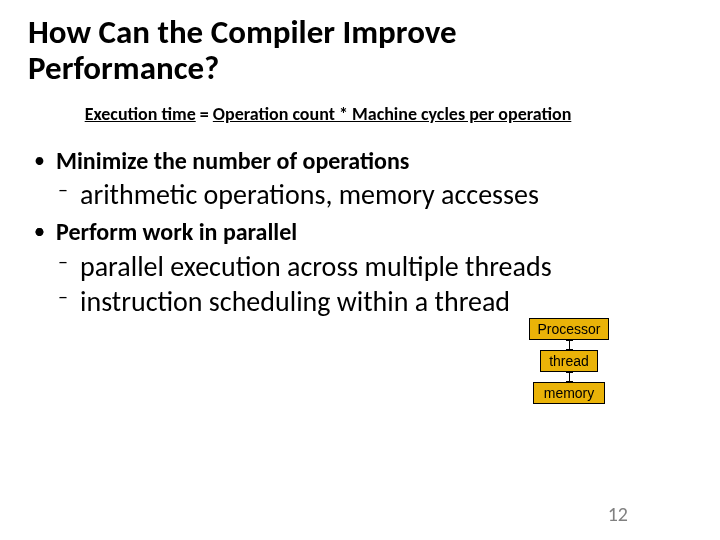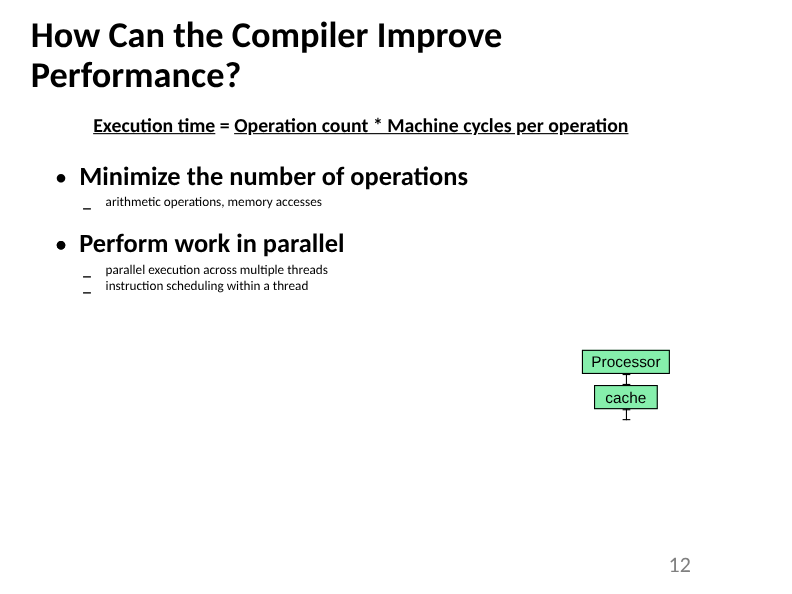"Minimize the number of operations" ul.bullets > li { margin: 16px -> 0 }
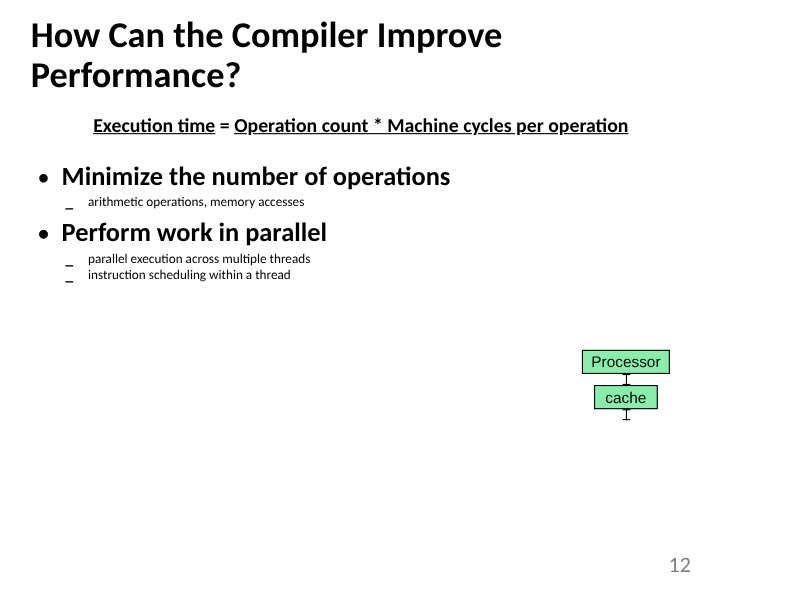"arithmetic operations, memory accesses" .b2 { font-size: 12px -> 28px }
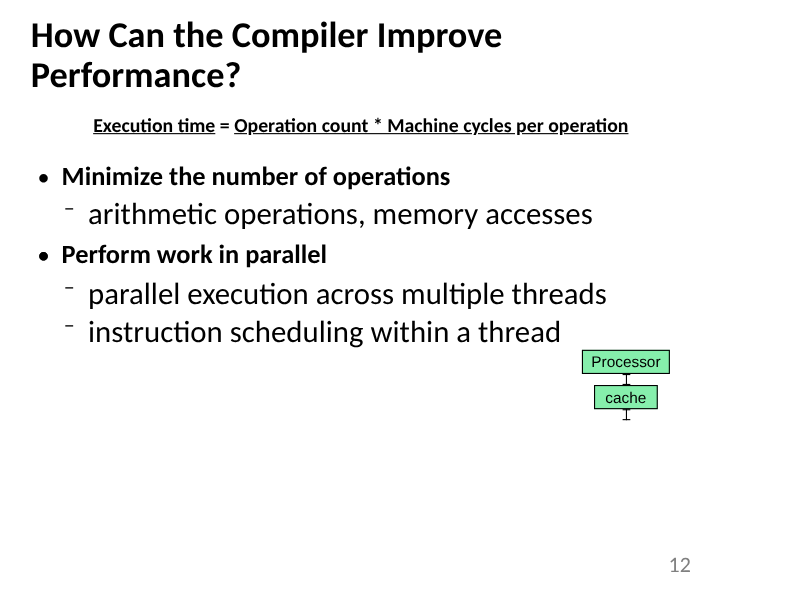"Processor" .dbox { background: #86efac -> #eab308 }
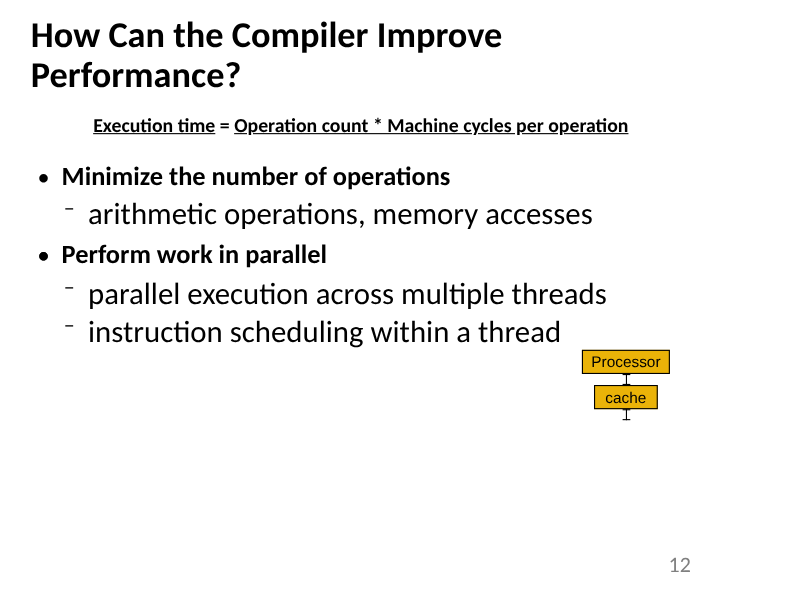"cache" div.dbox { text: cache -> thread }
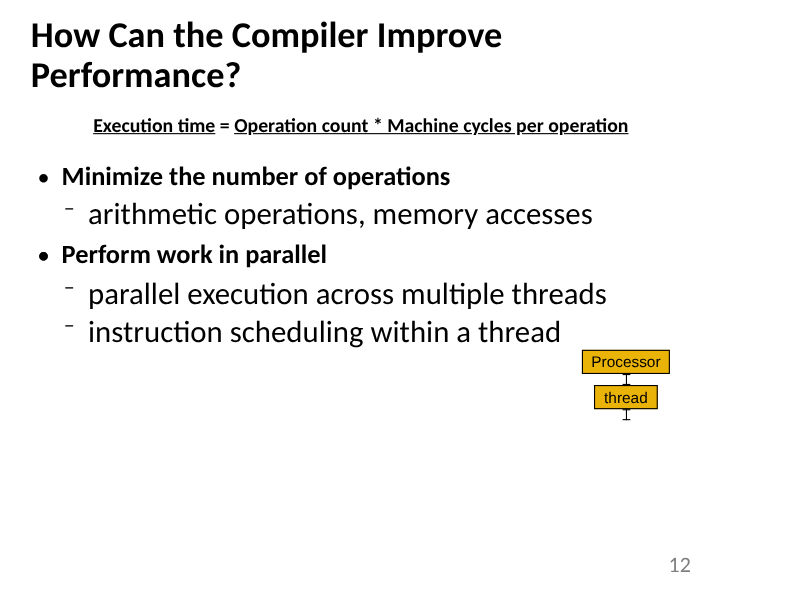"memory" div.dbox { html: none -> <div>memory</div> }
